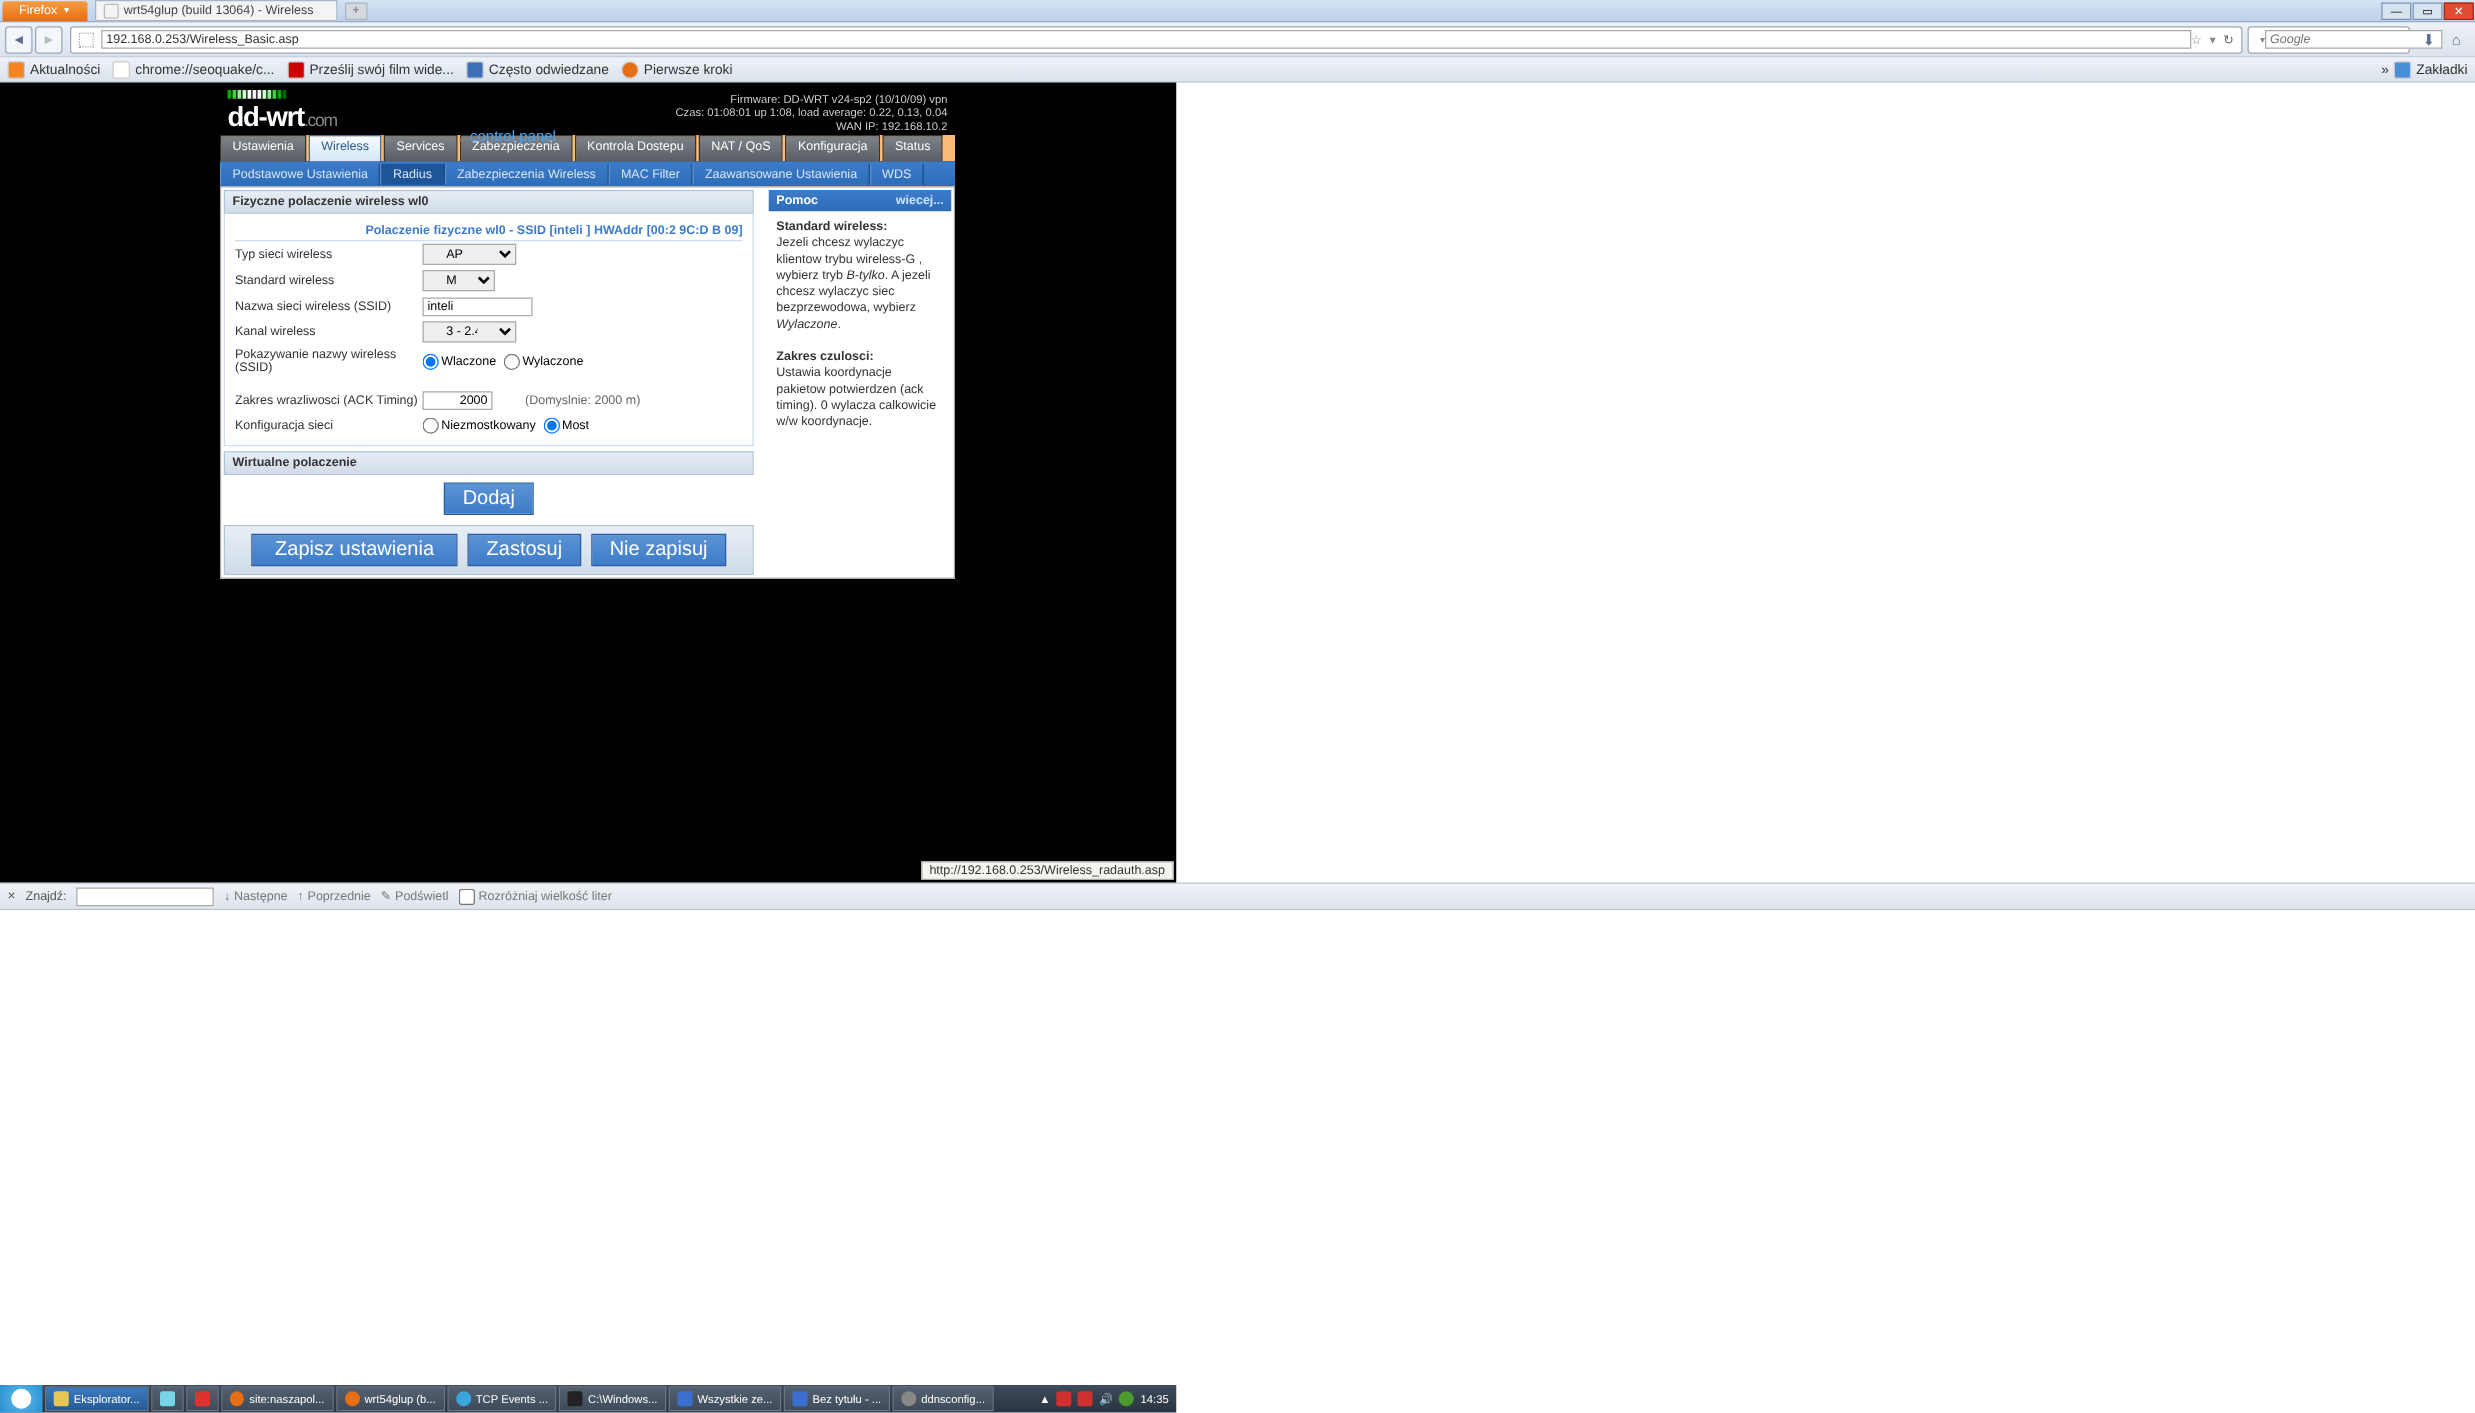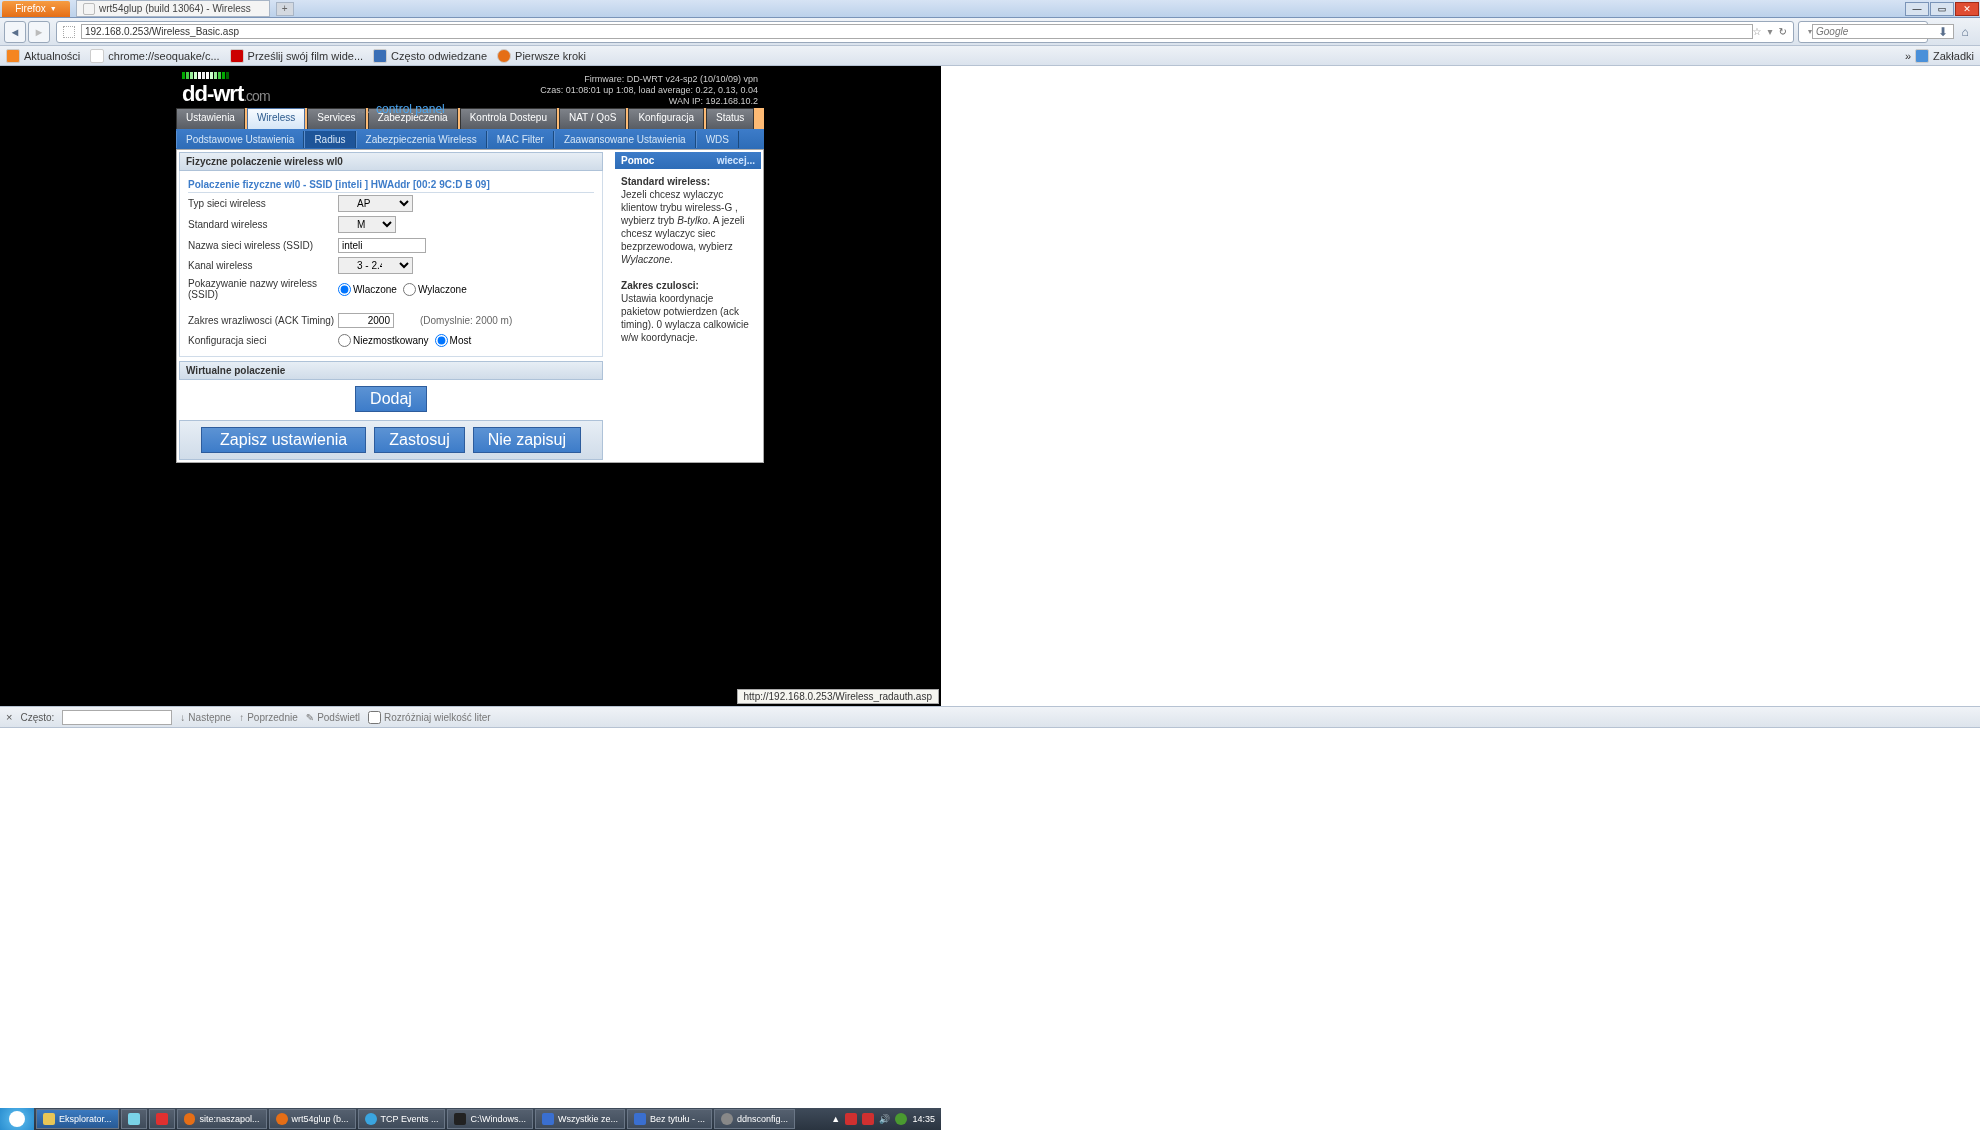"Polaczenie fizyczne wl0 - SSID" .sub-hdr { text-align: none -> right }
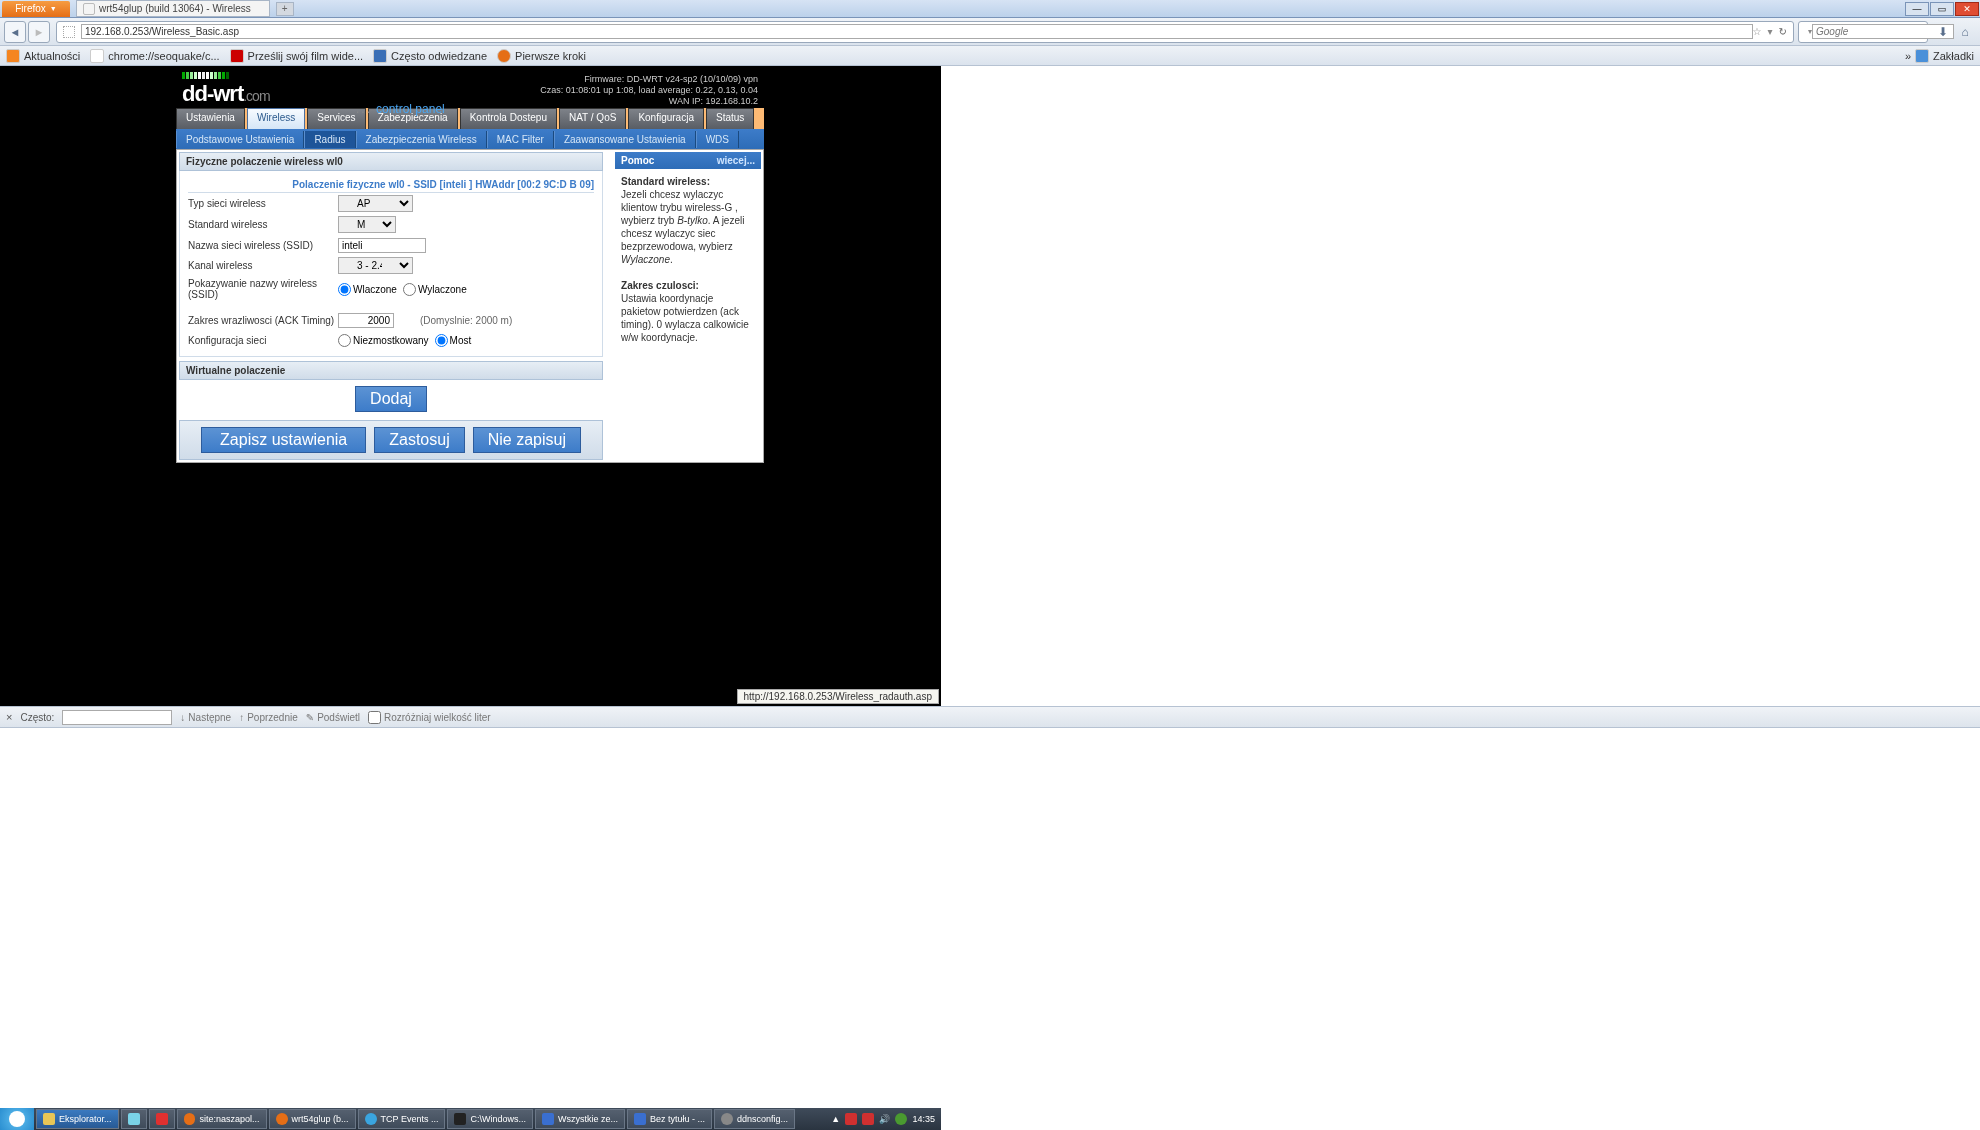"Często:" span { text: Często -> Znajdź }
